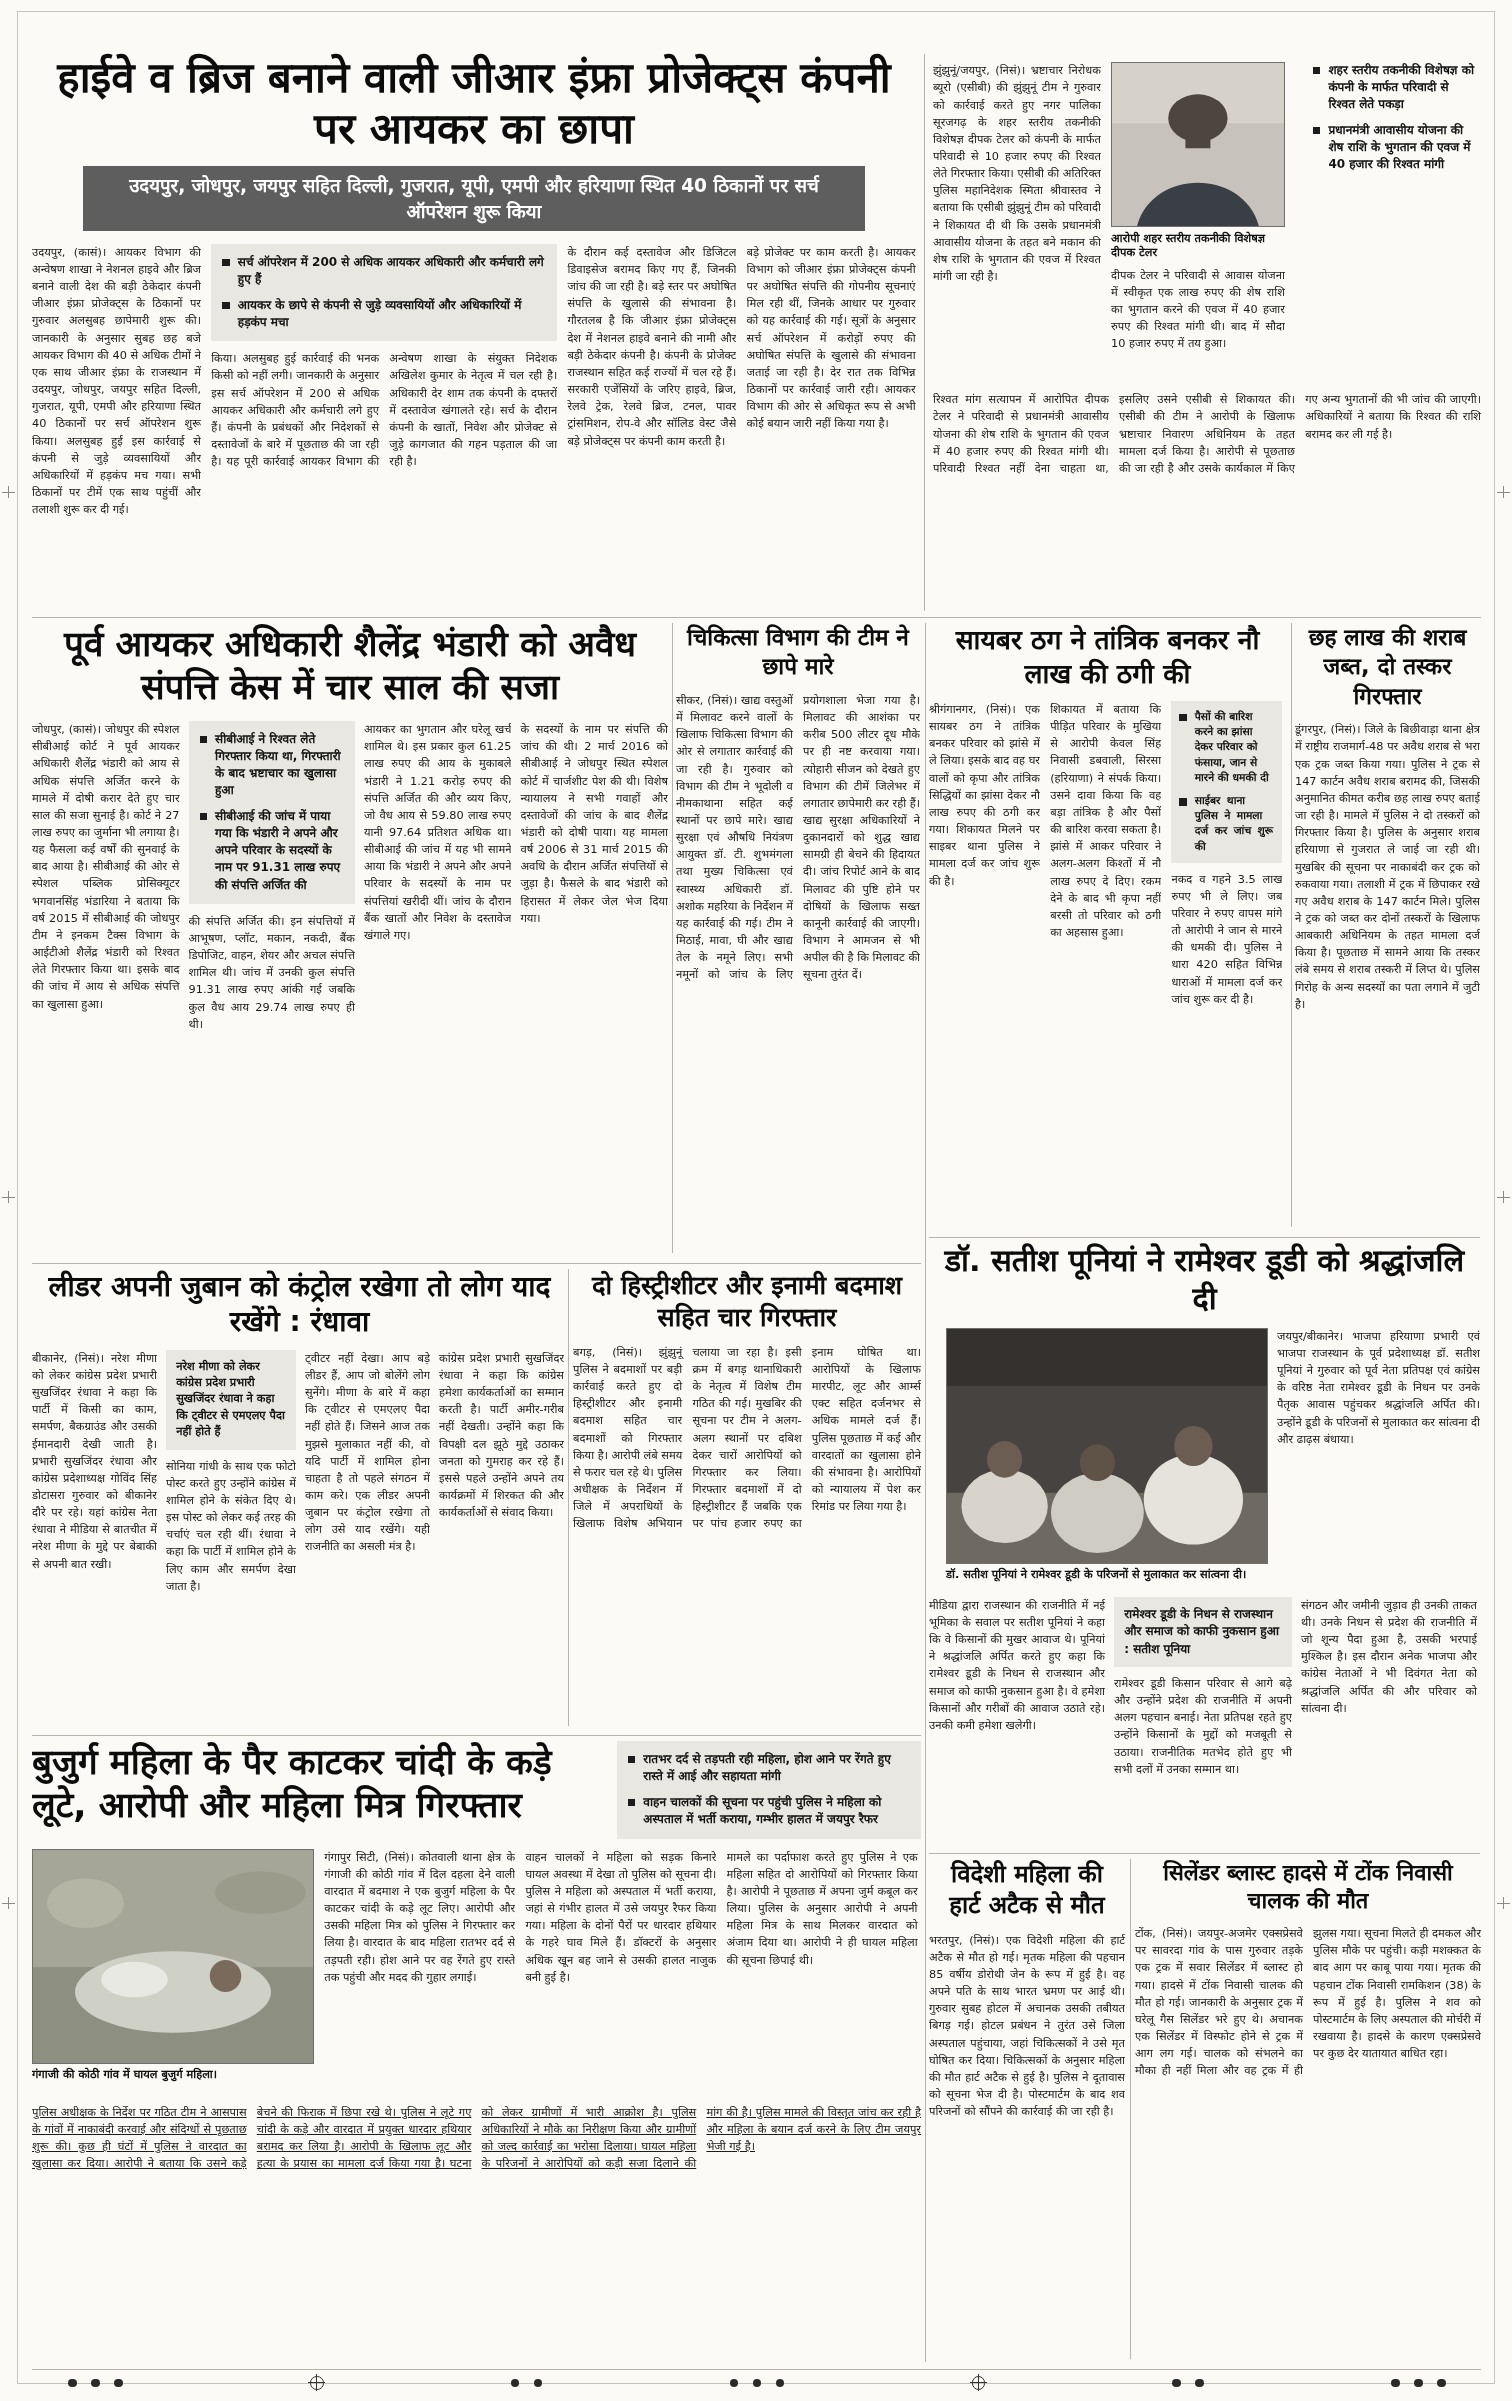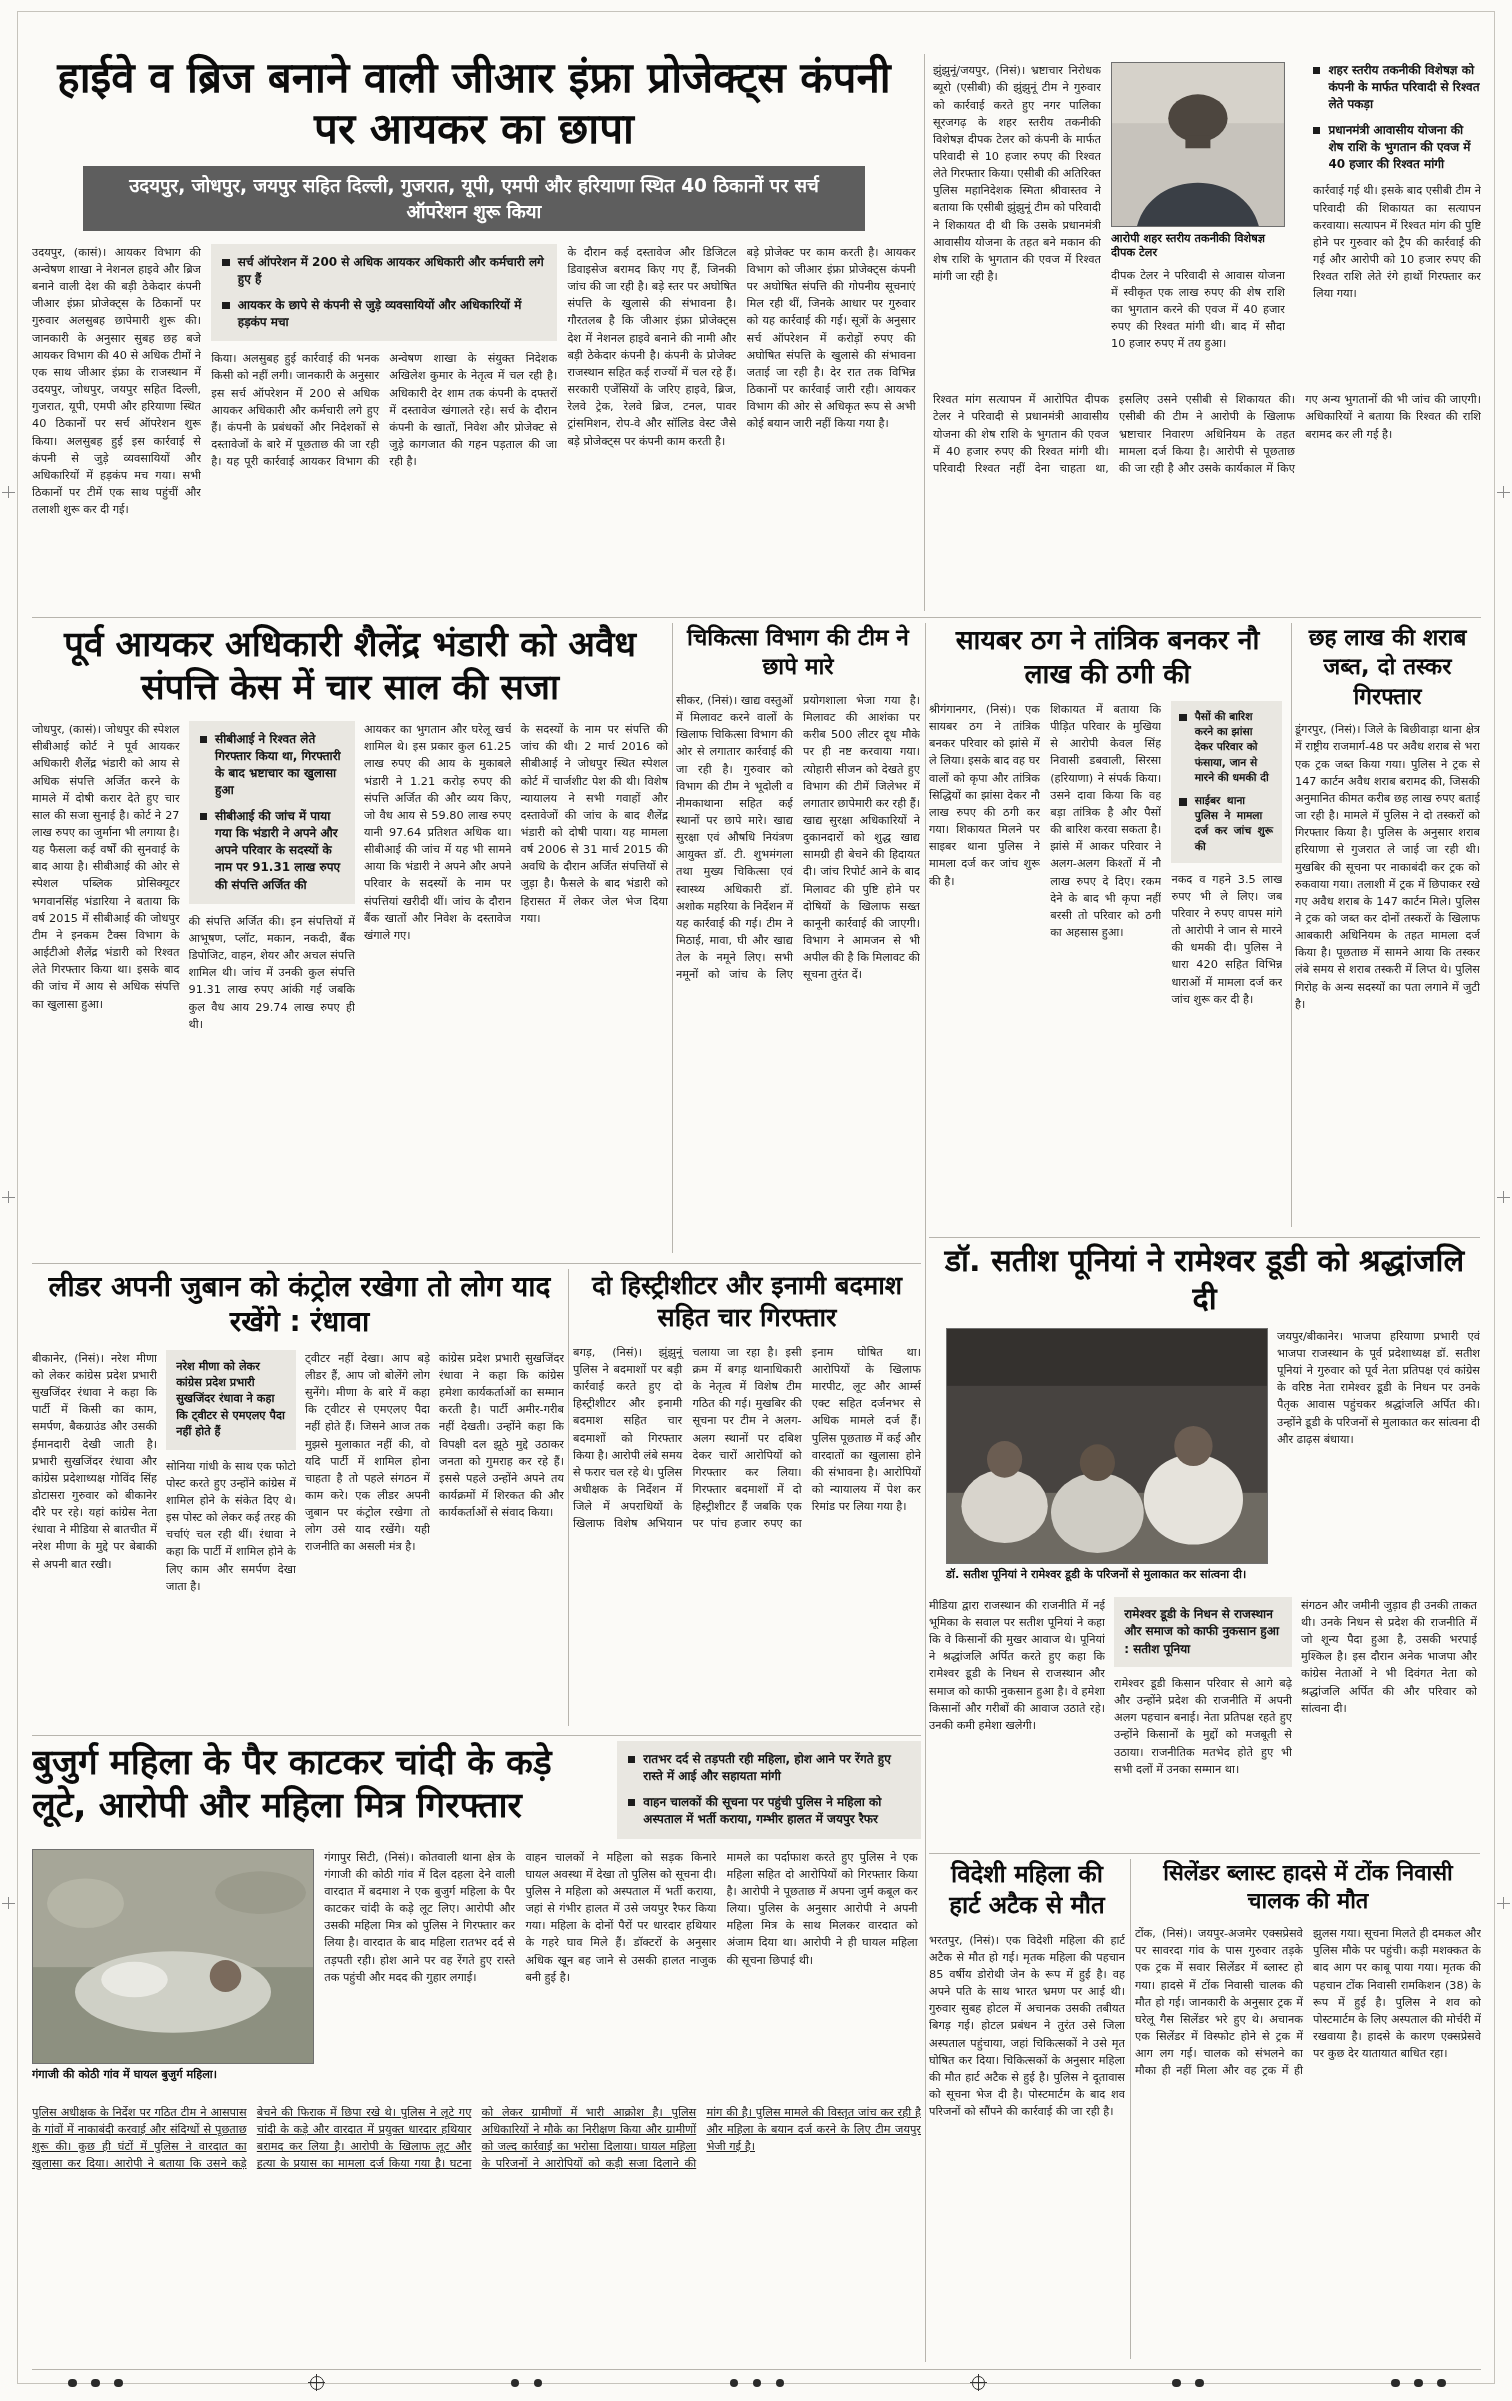"शहर स्तरीय तकनीकी विशेषज्ञ को" div { flex-direction: column -> row; gap: 9px -> 2px }
